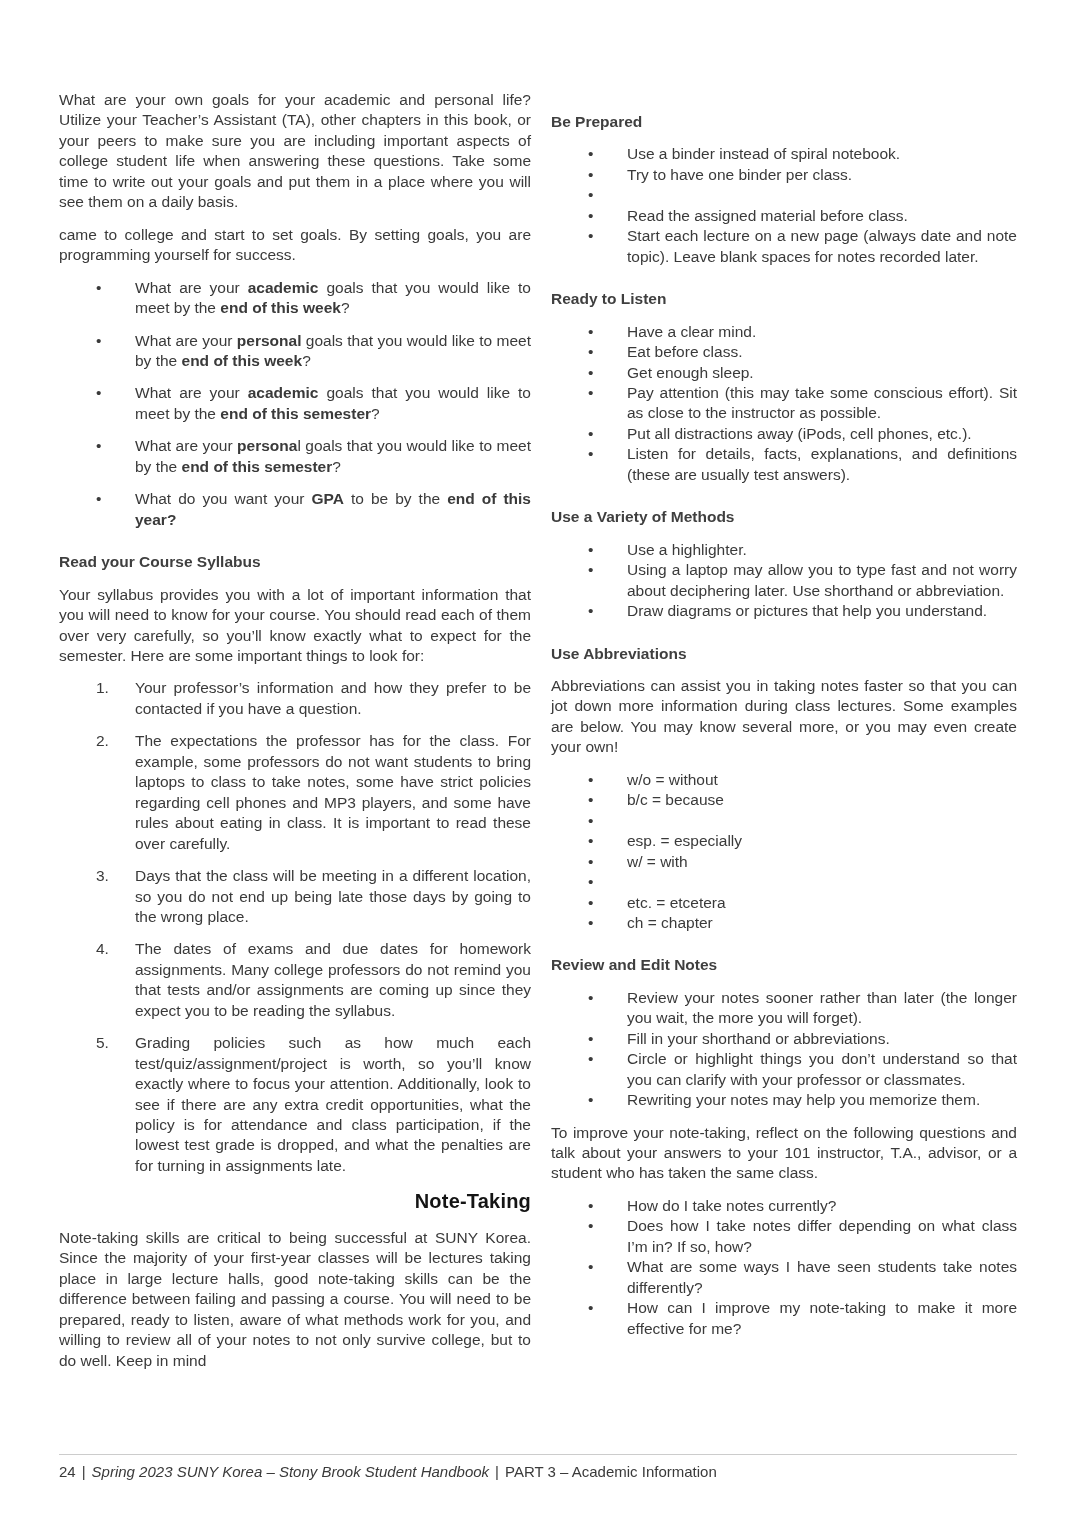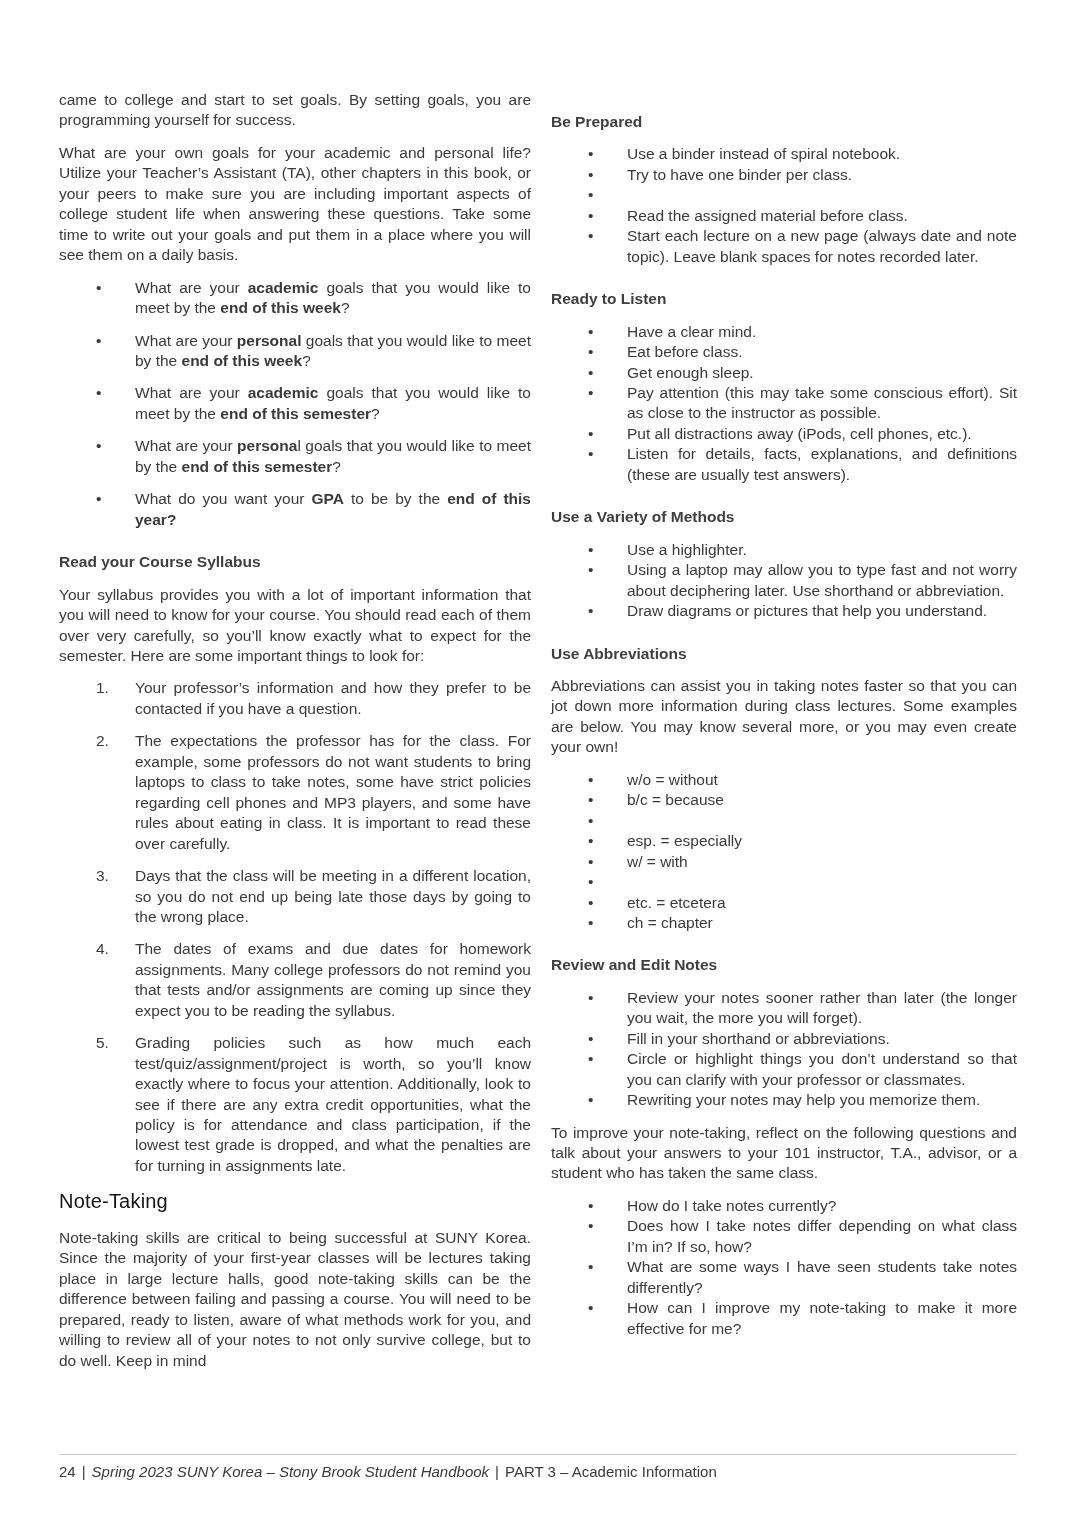"came to college and start" p.body-p { order: before "What are your own goals" -> after "What are your own goals" }
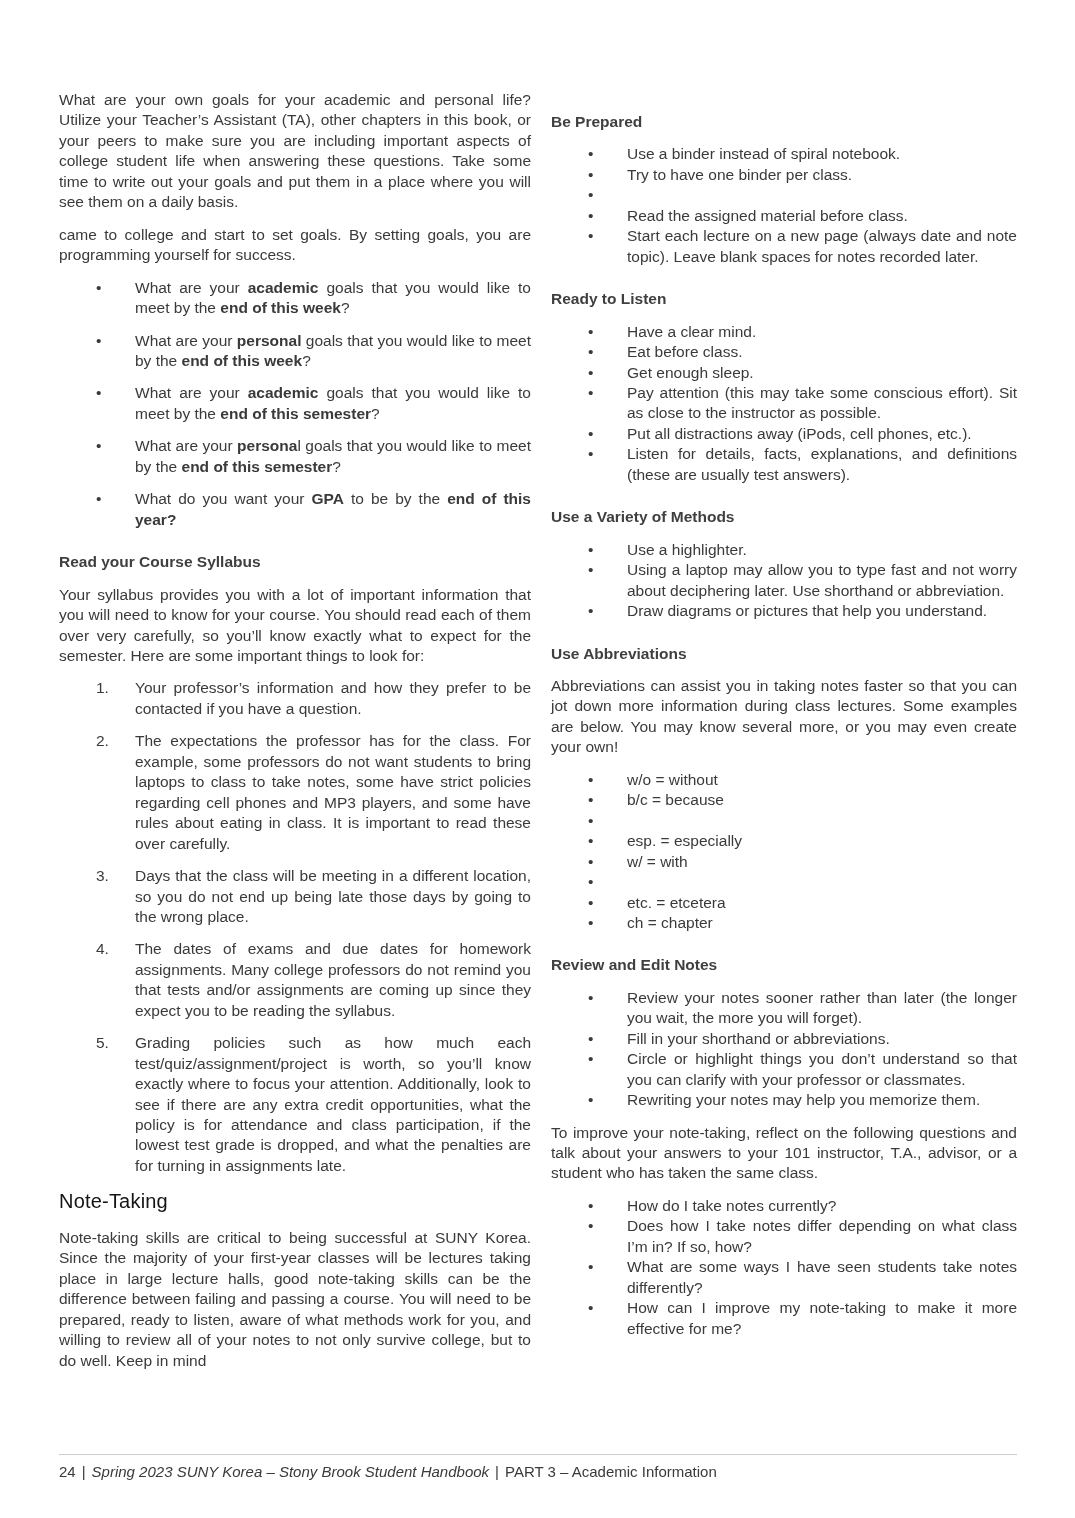"Note-Taking" .section-heading { font-weight: normal -> bold; text-align: none -> right }
